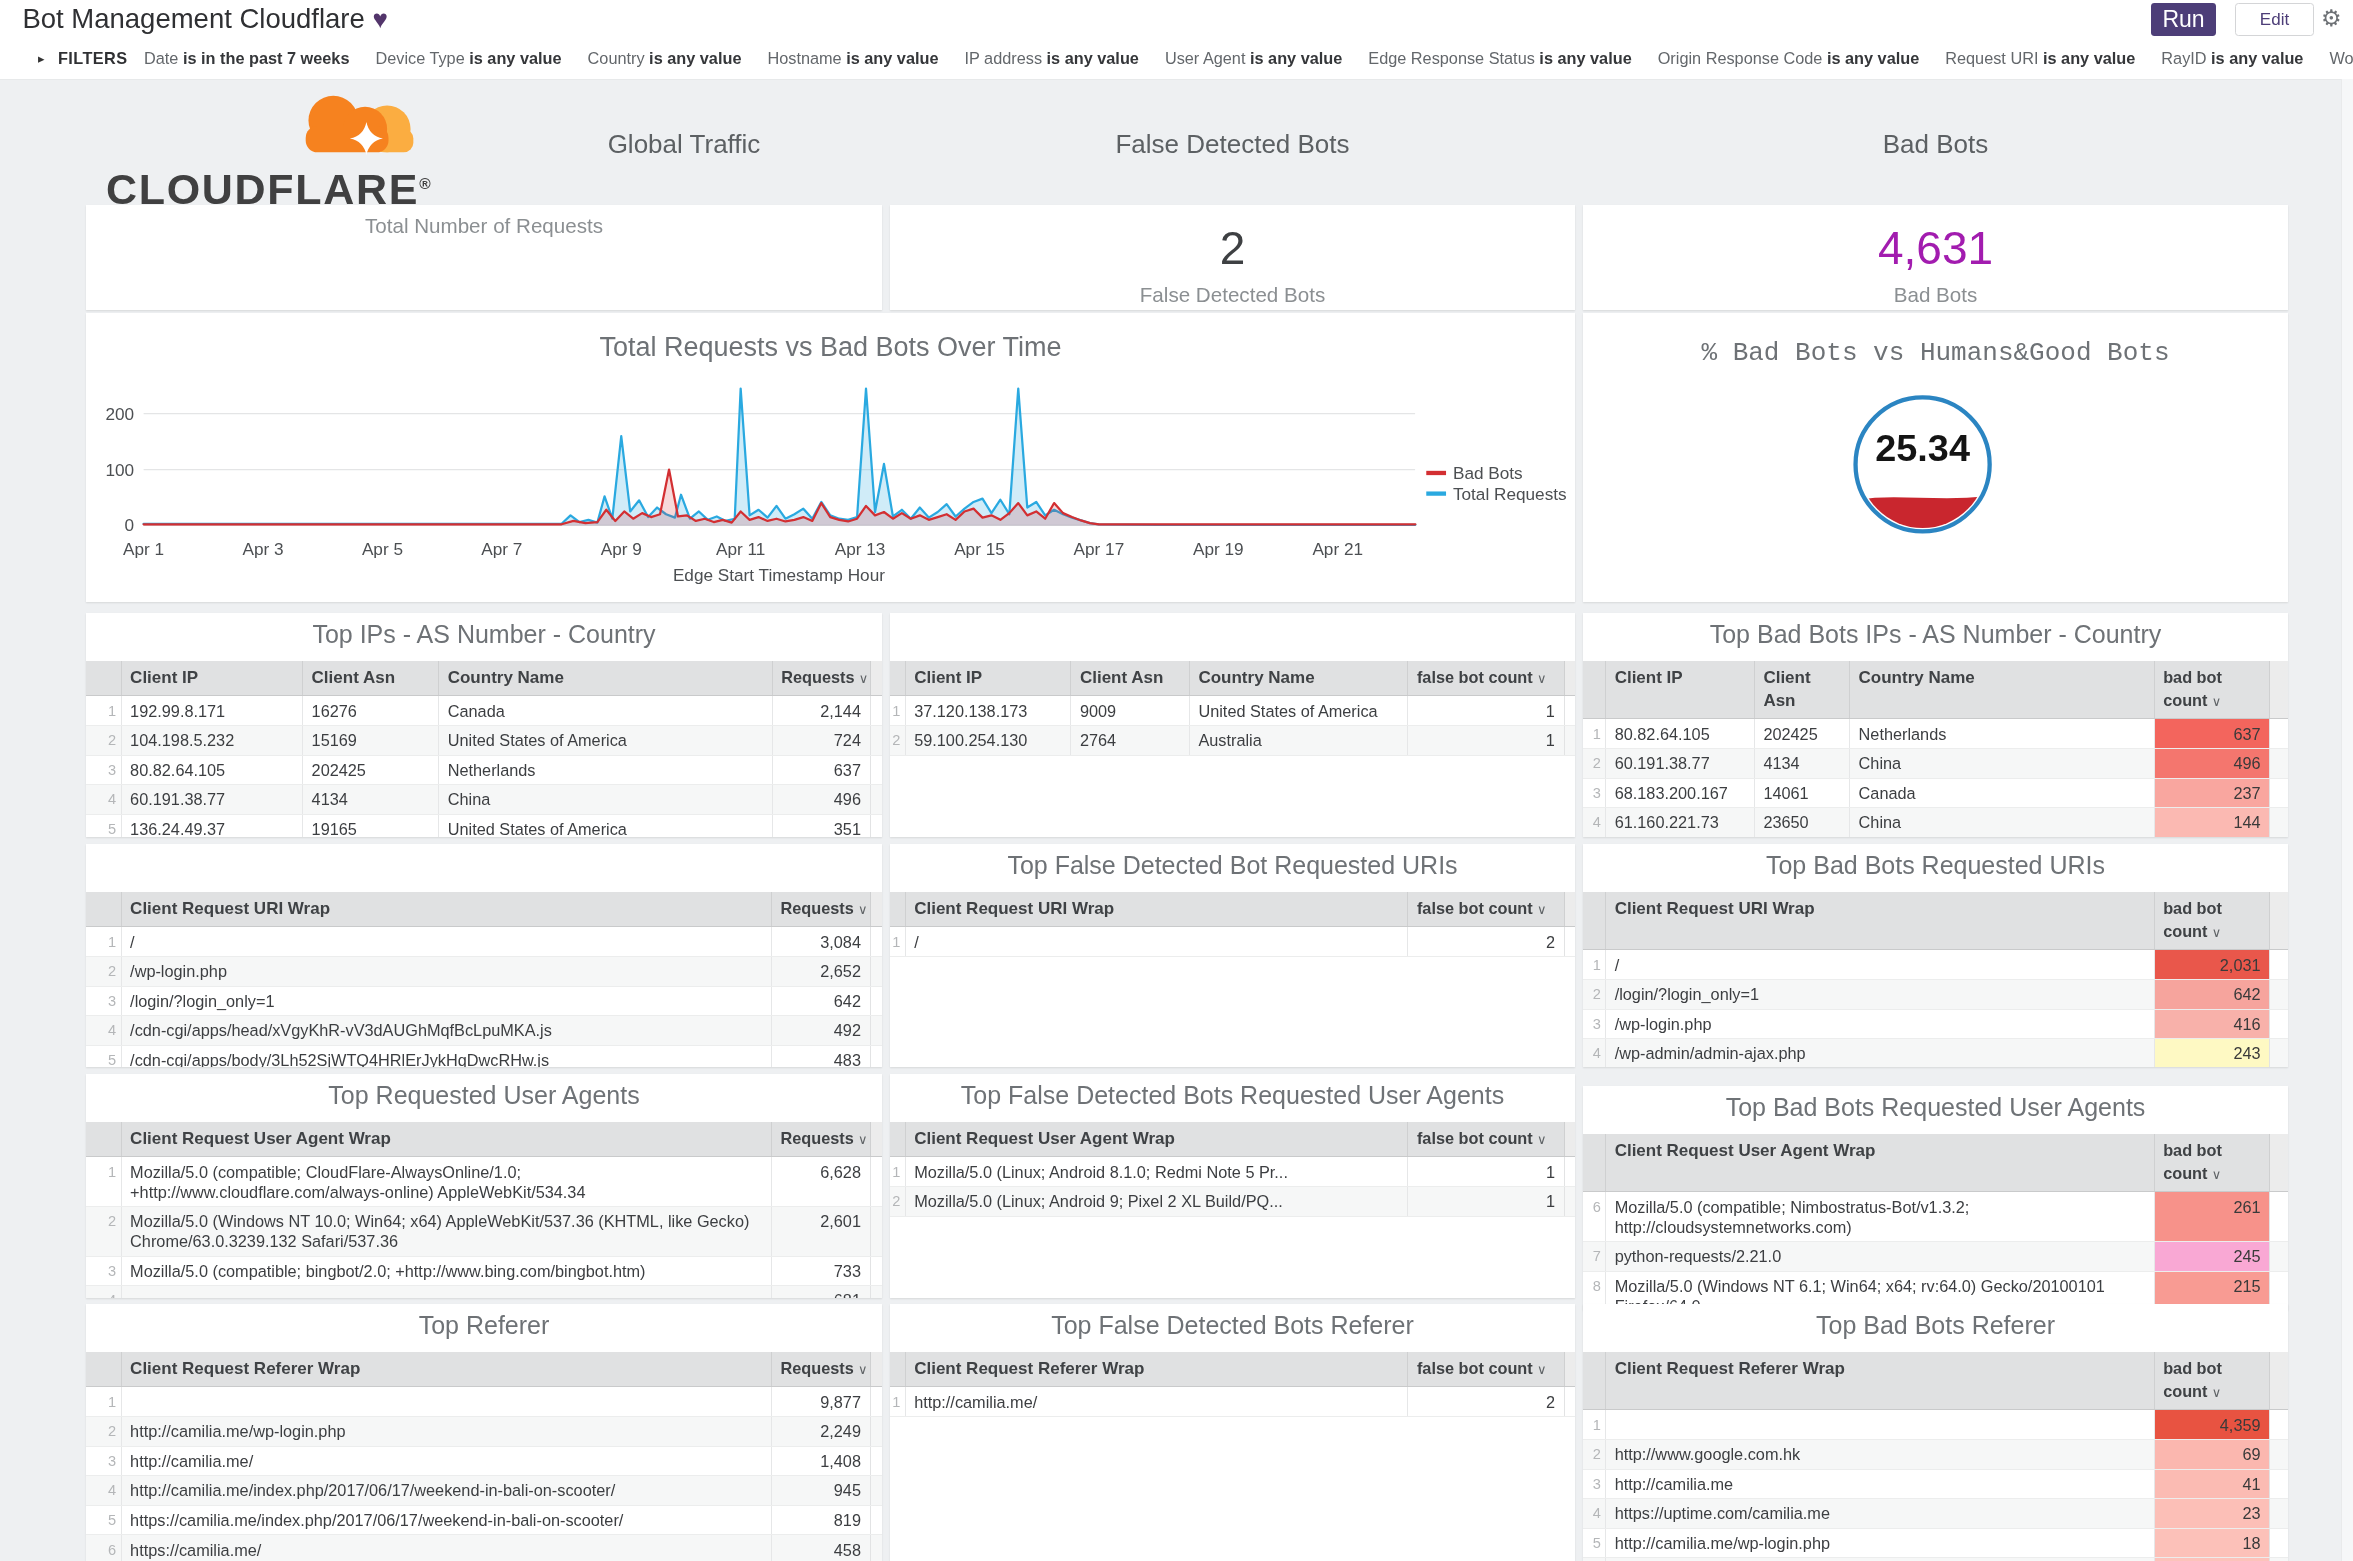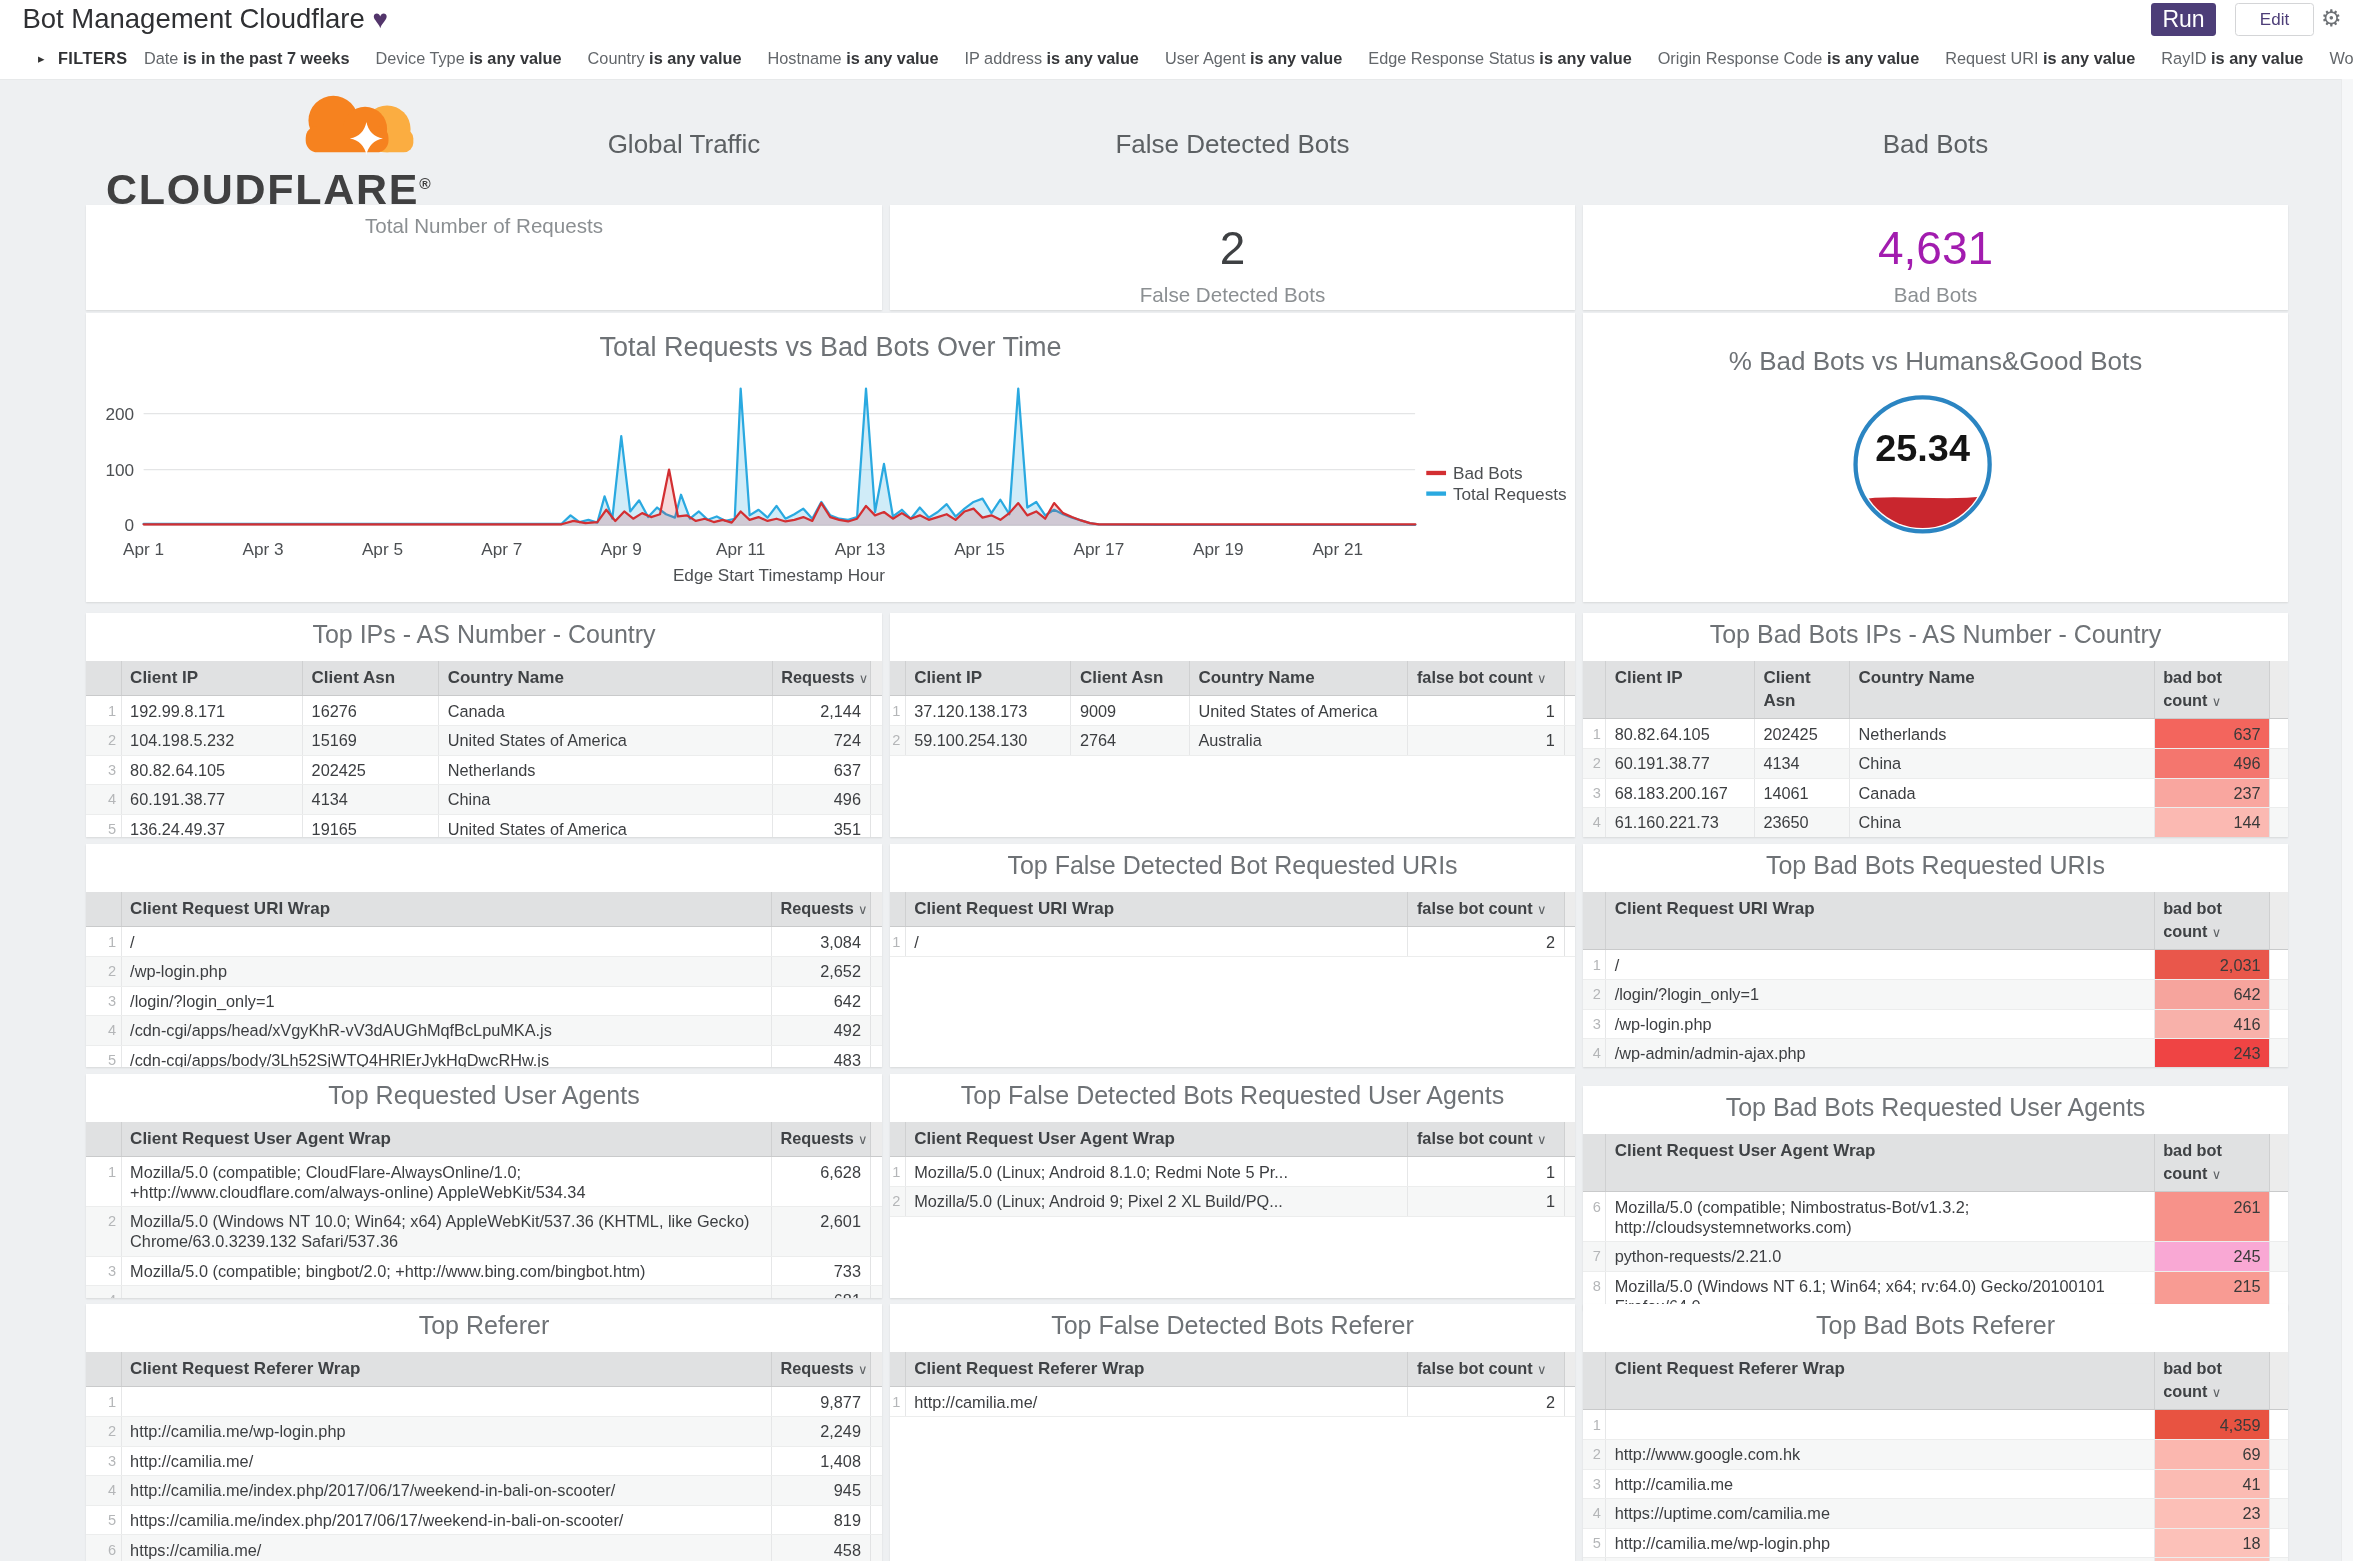"% Bad Bots vs Humans&Good" div.card-title { font-family: none -> Liberation Mono, monospace; top: 33px -> 25px }
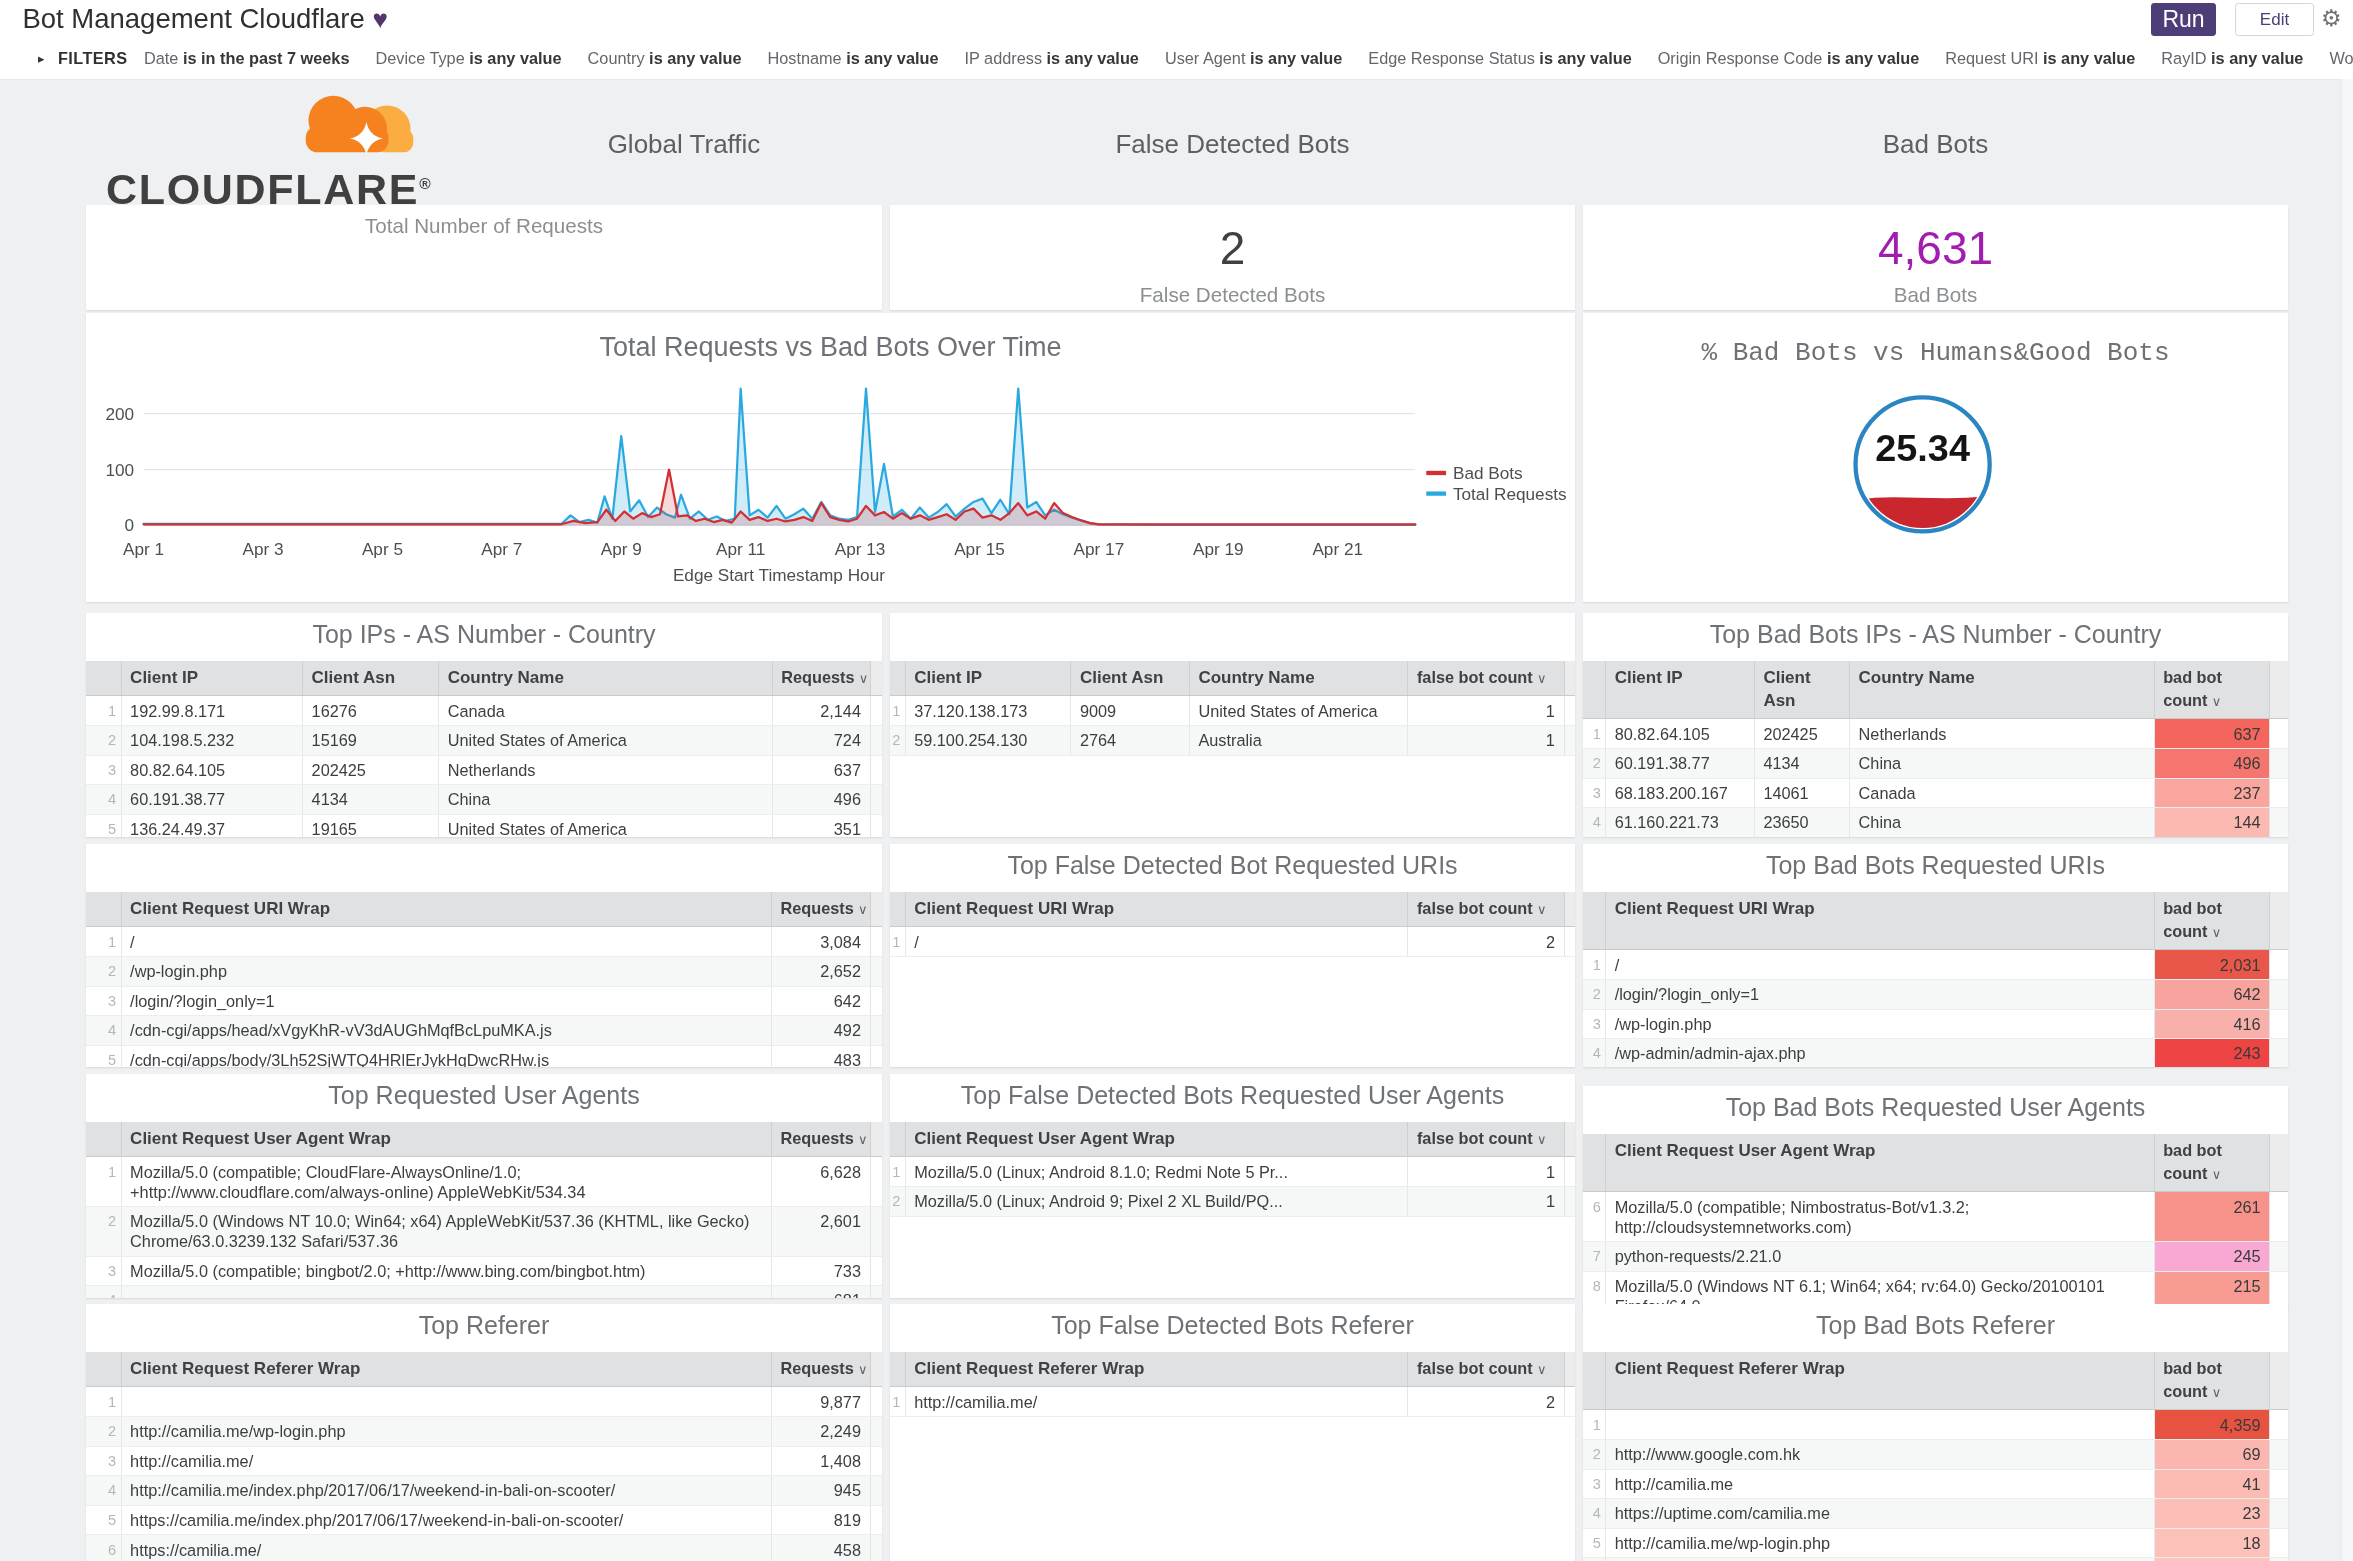"243" td.num { background: #ef4444 -> #fef9c3 }
